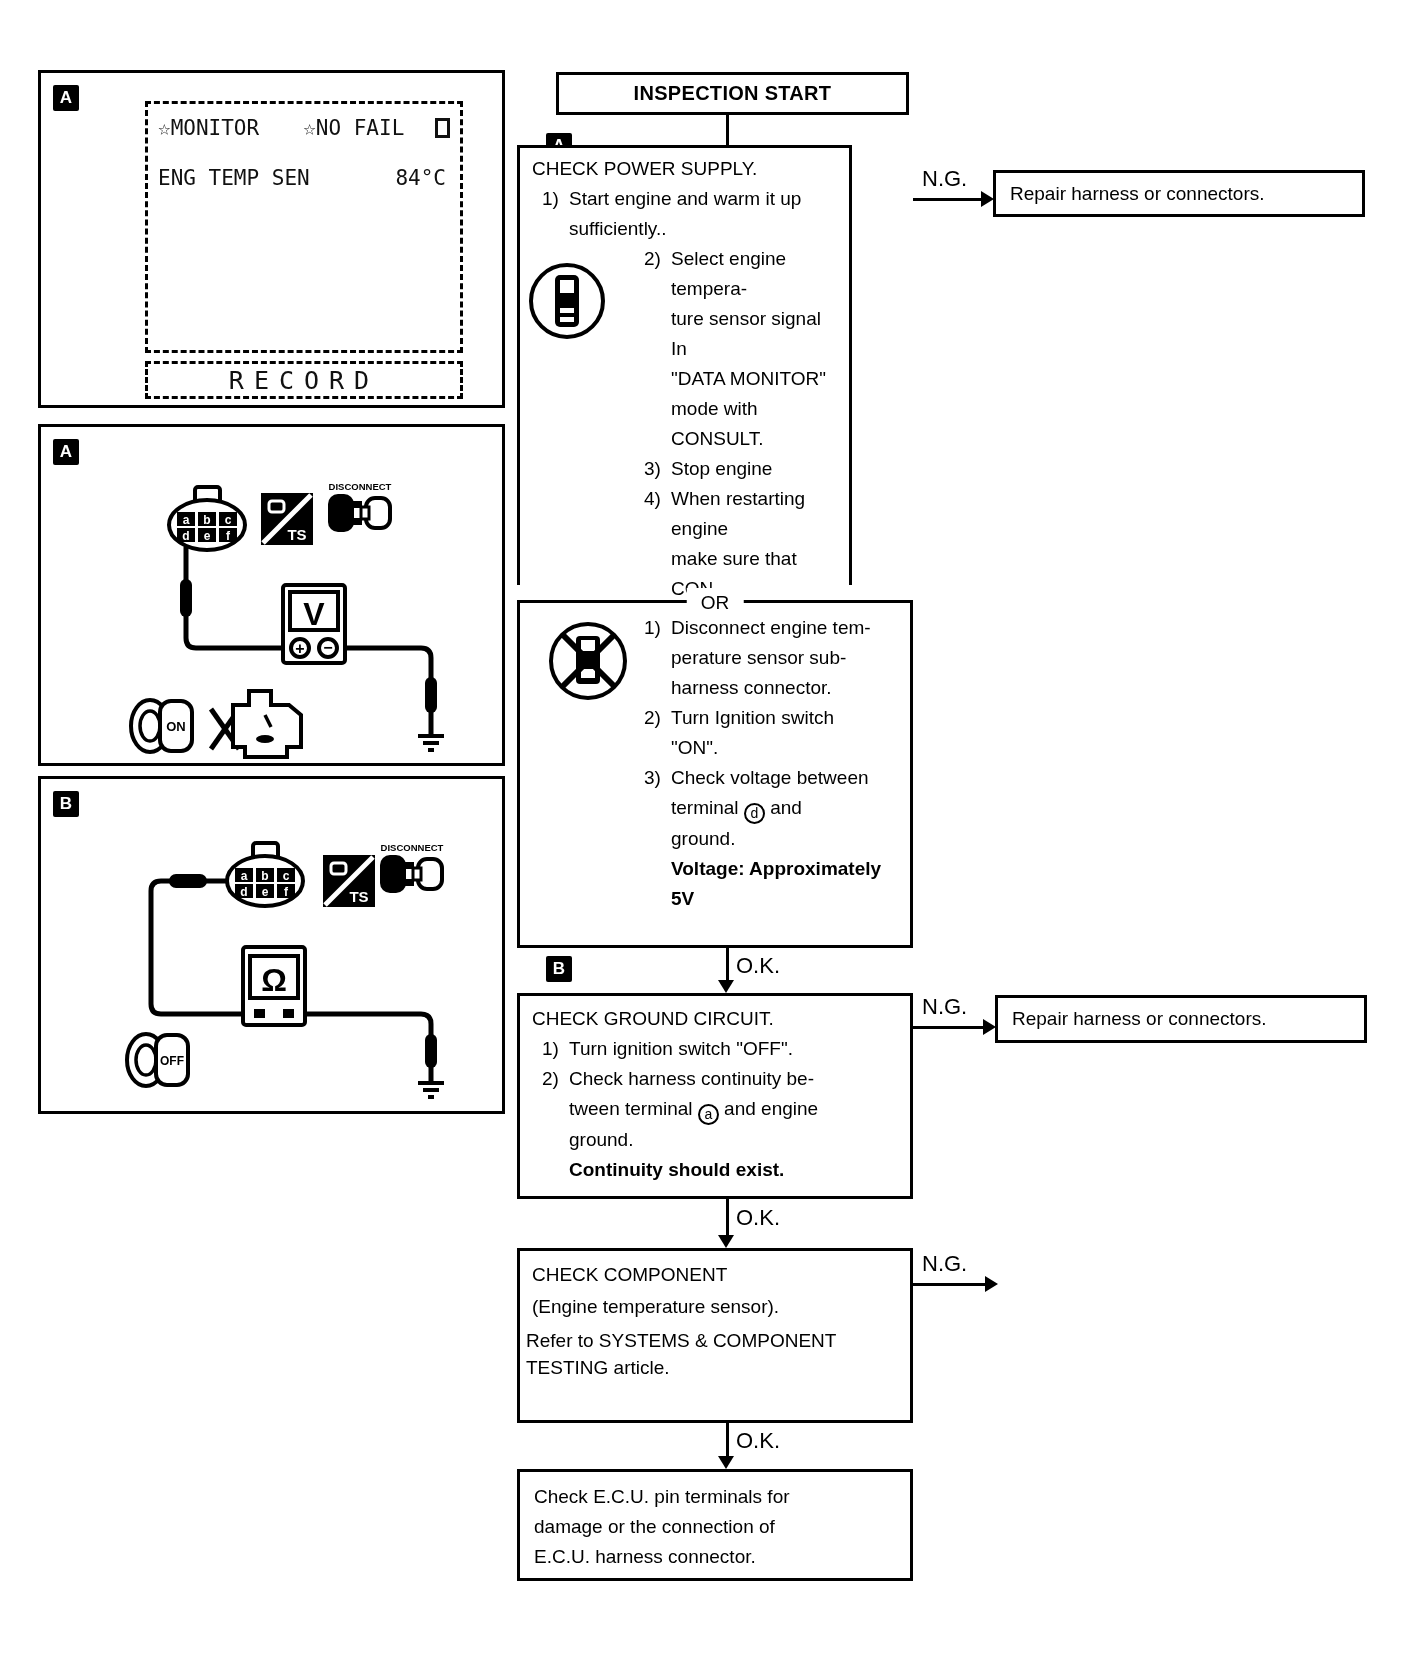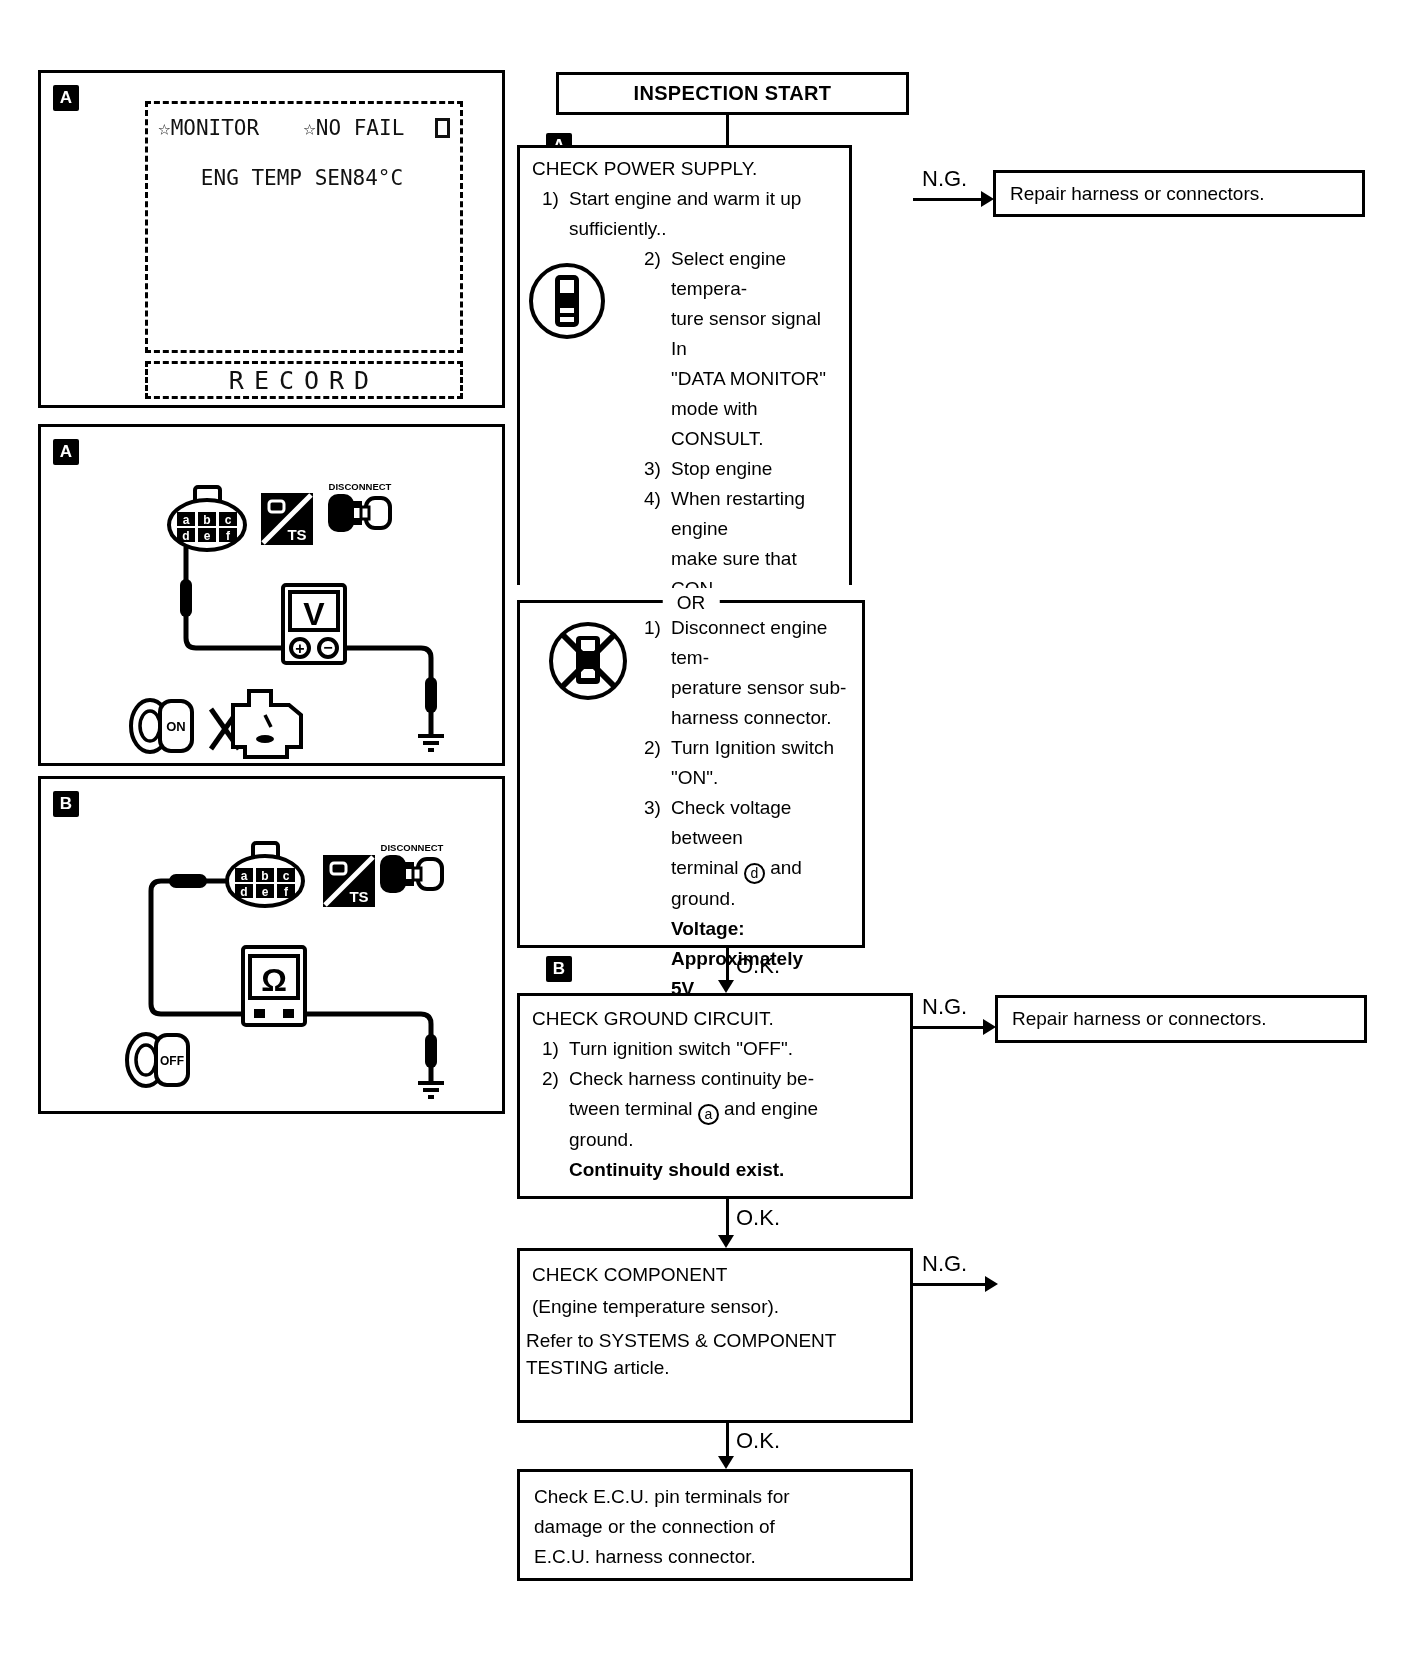"ENG TEMP SEN" .srow2 { justify-content: center -> space-between }
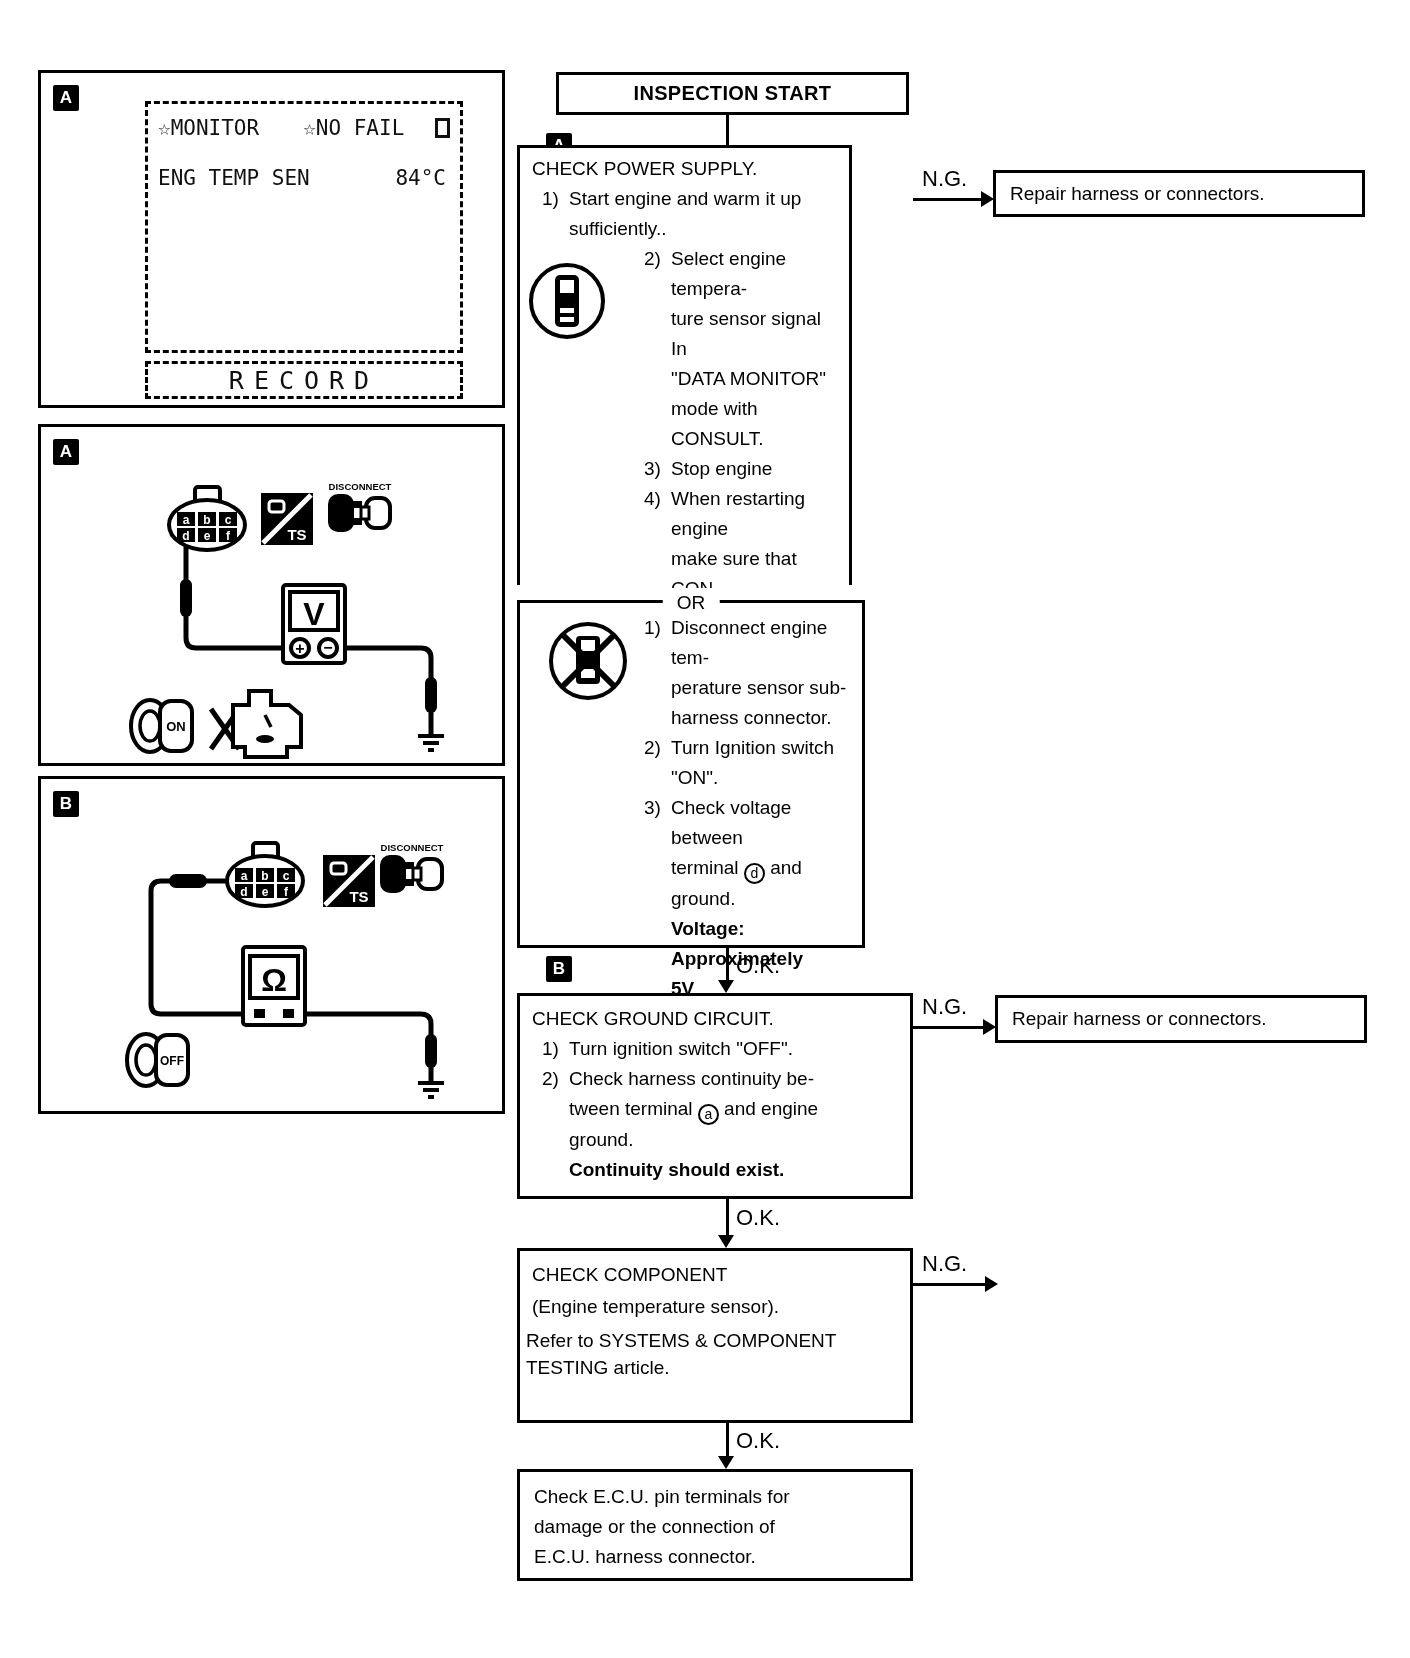"OR" div.box { width: 348px -> 396px }
